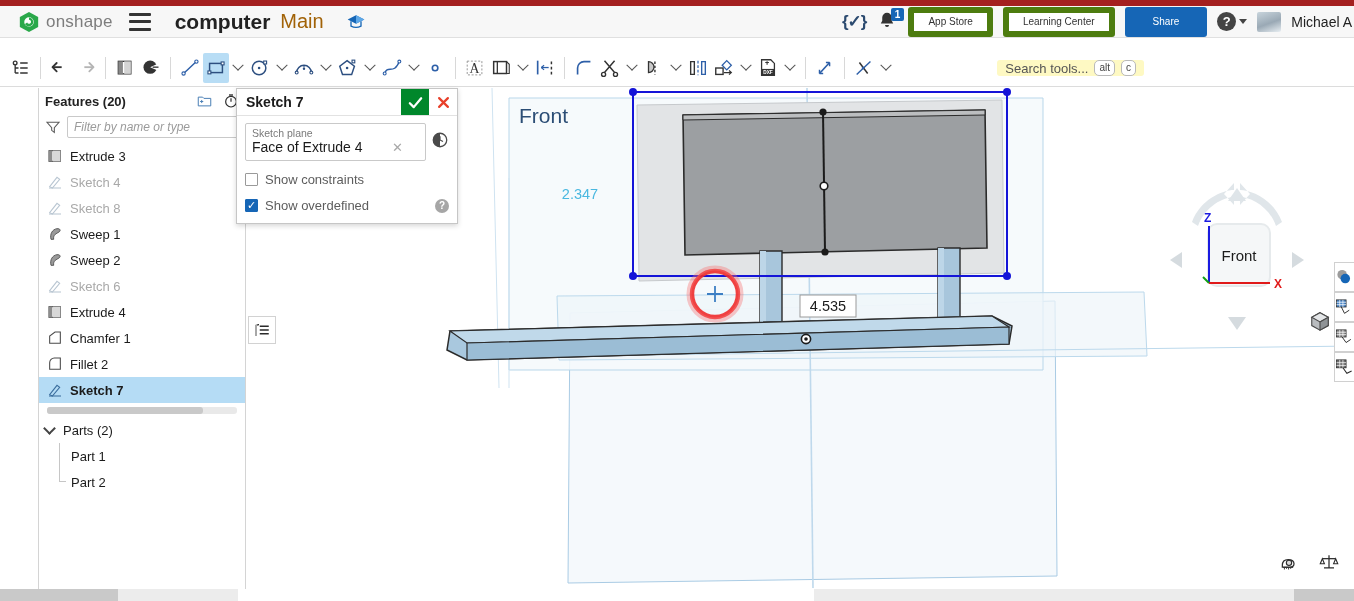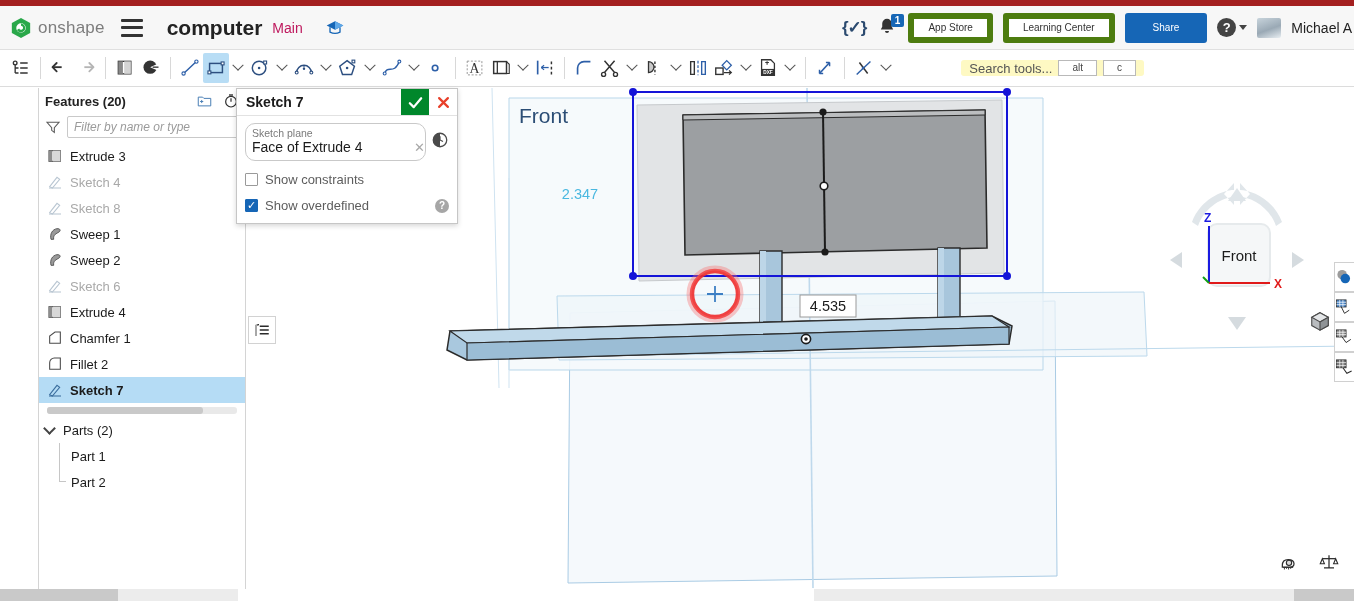"onshape" .header { height: 44px -> 32px; padding-left: none -> 8px }
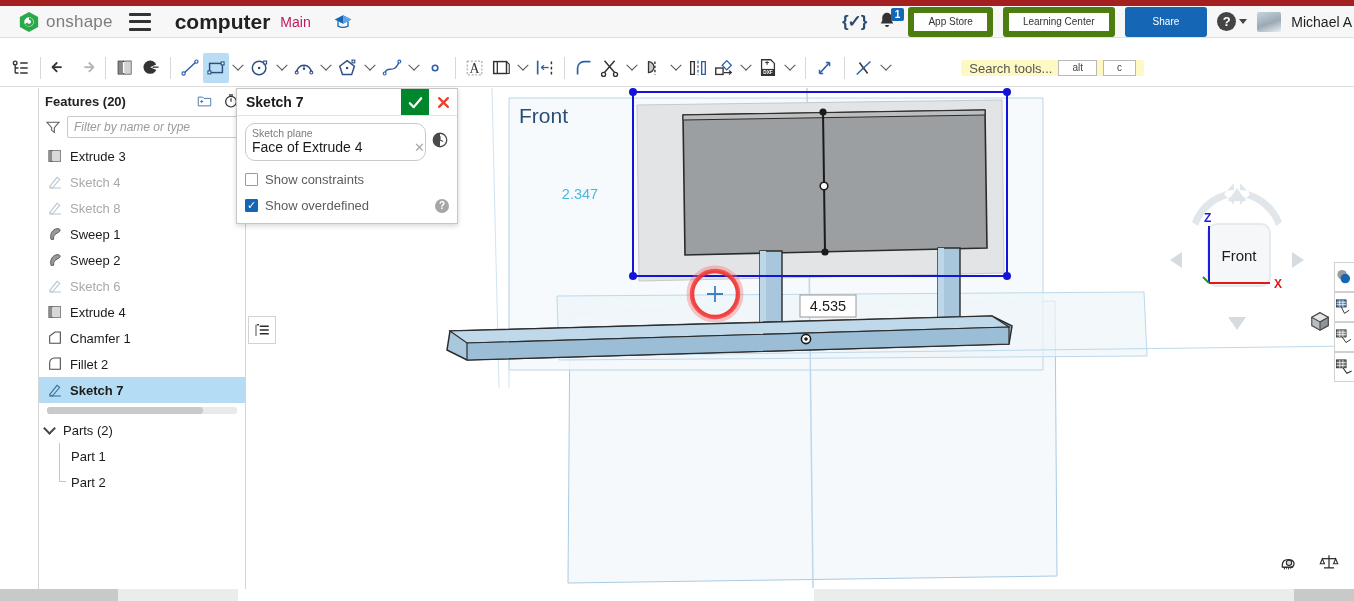"Main" .doc-branch { color: #be185d -> #a16207; font-size: 14px -> 20px }
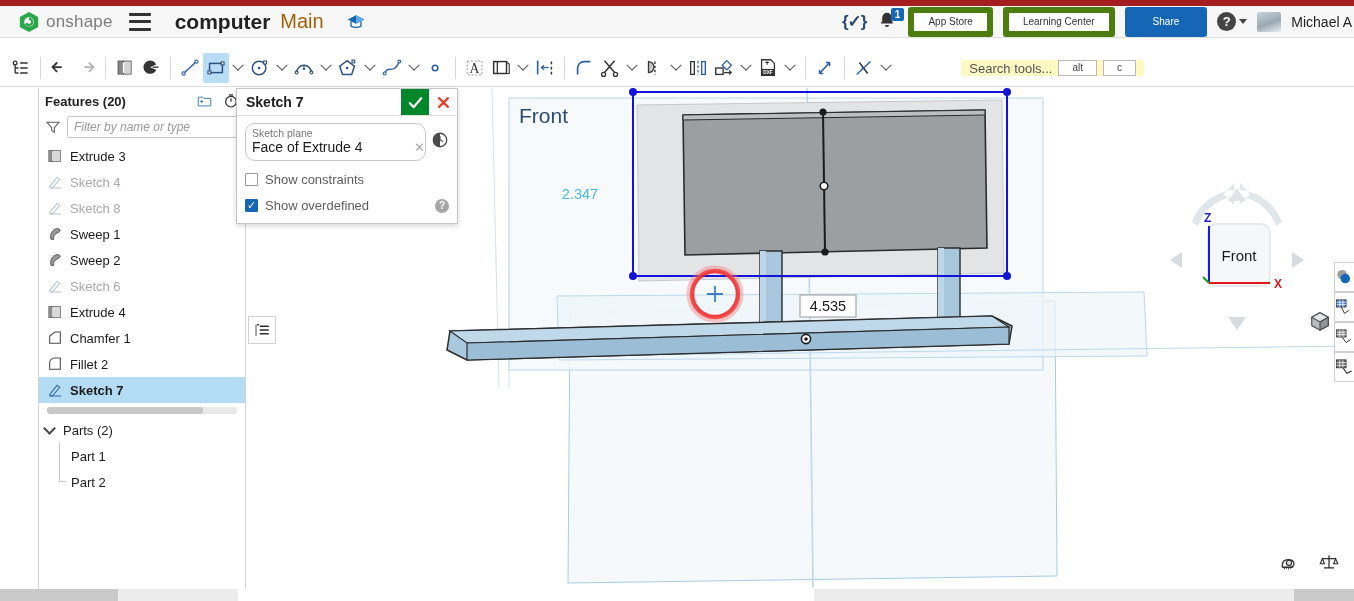"alt" .kbd { border-radius: 0 -> 5px; padding: 1px 13px -> 1px 4px }
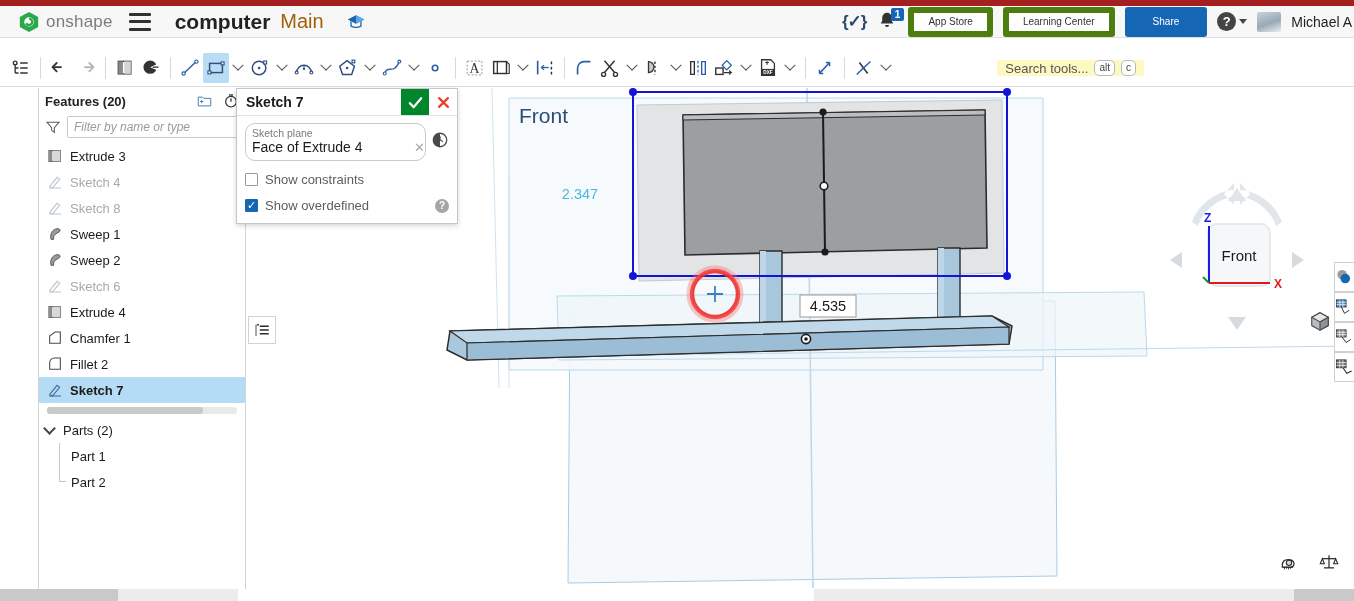"Sketch plane" .sk-plane-box { border-radius: 10px -> 2px; padding: 3px 0 5px 6px -> 3px 22px 5px 6px }
